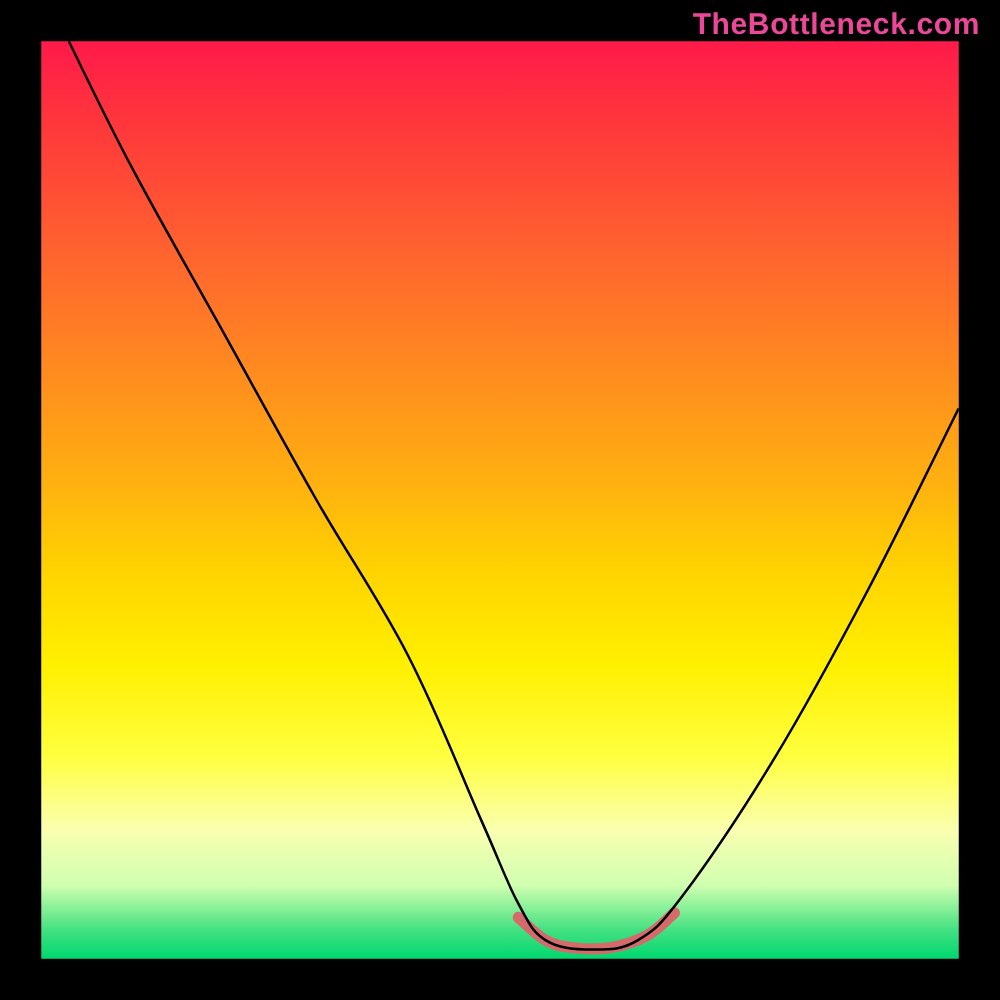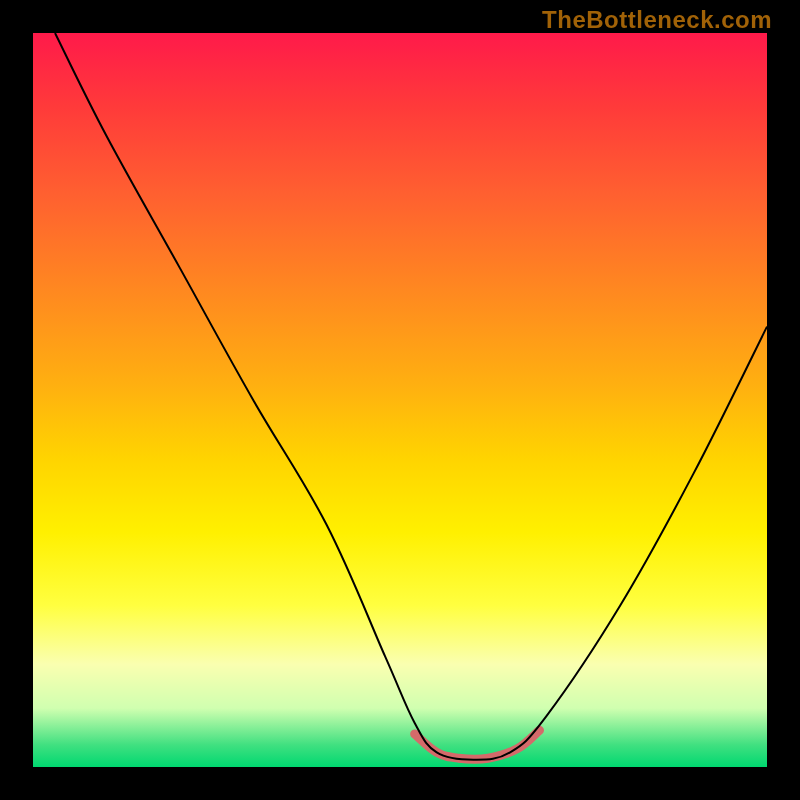"TheBottleneck.com" .watermark { color: #a16207 -> #ec4899; right: 28px -> 16px }
